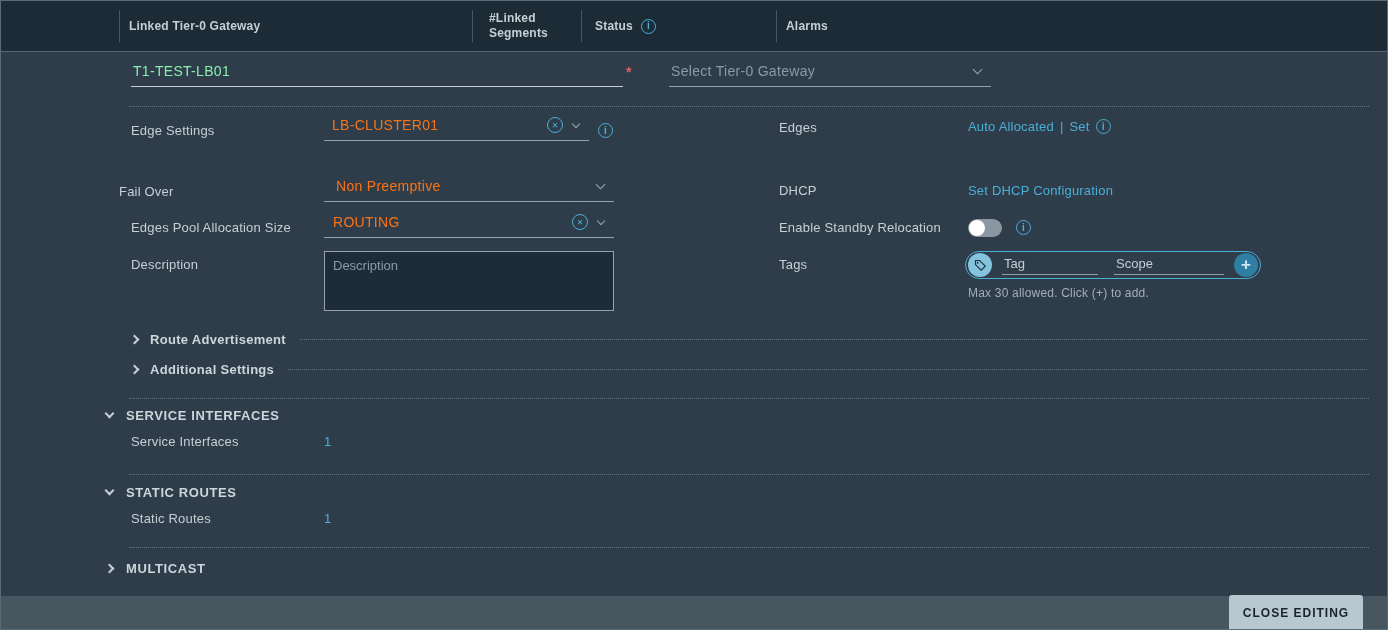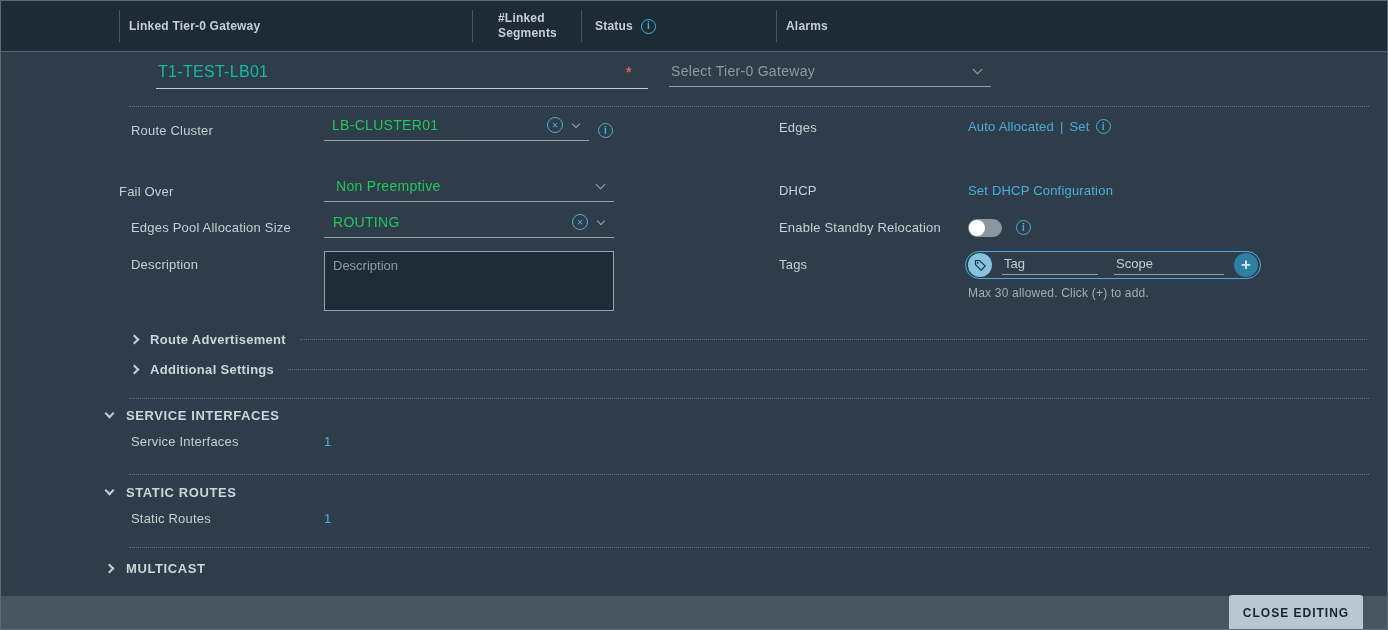"#Linked Segments" .c3 { padding-left: 26px -> 17px }
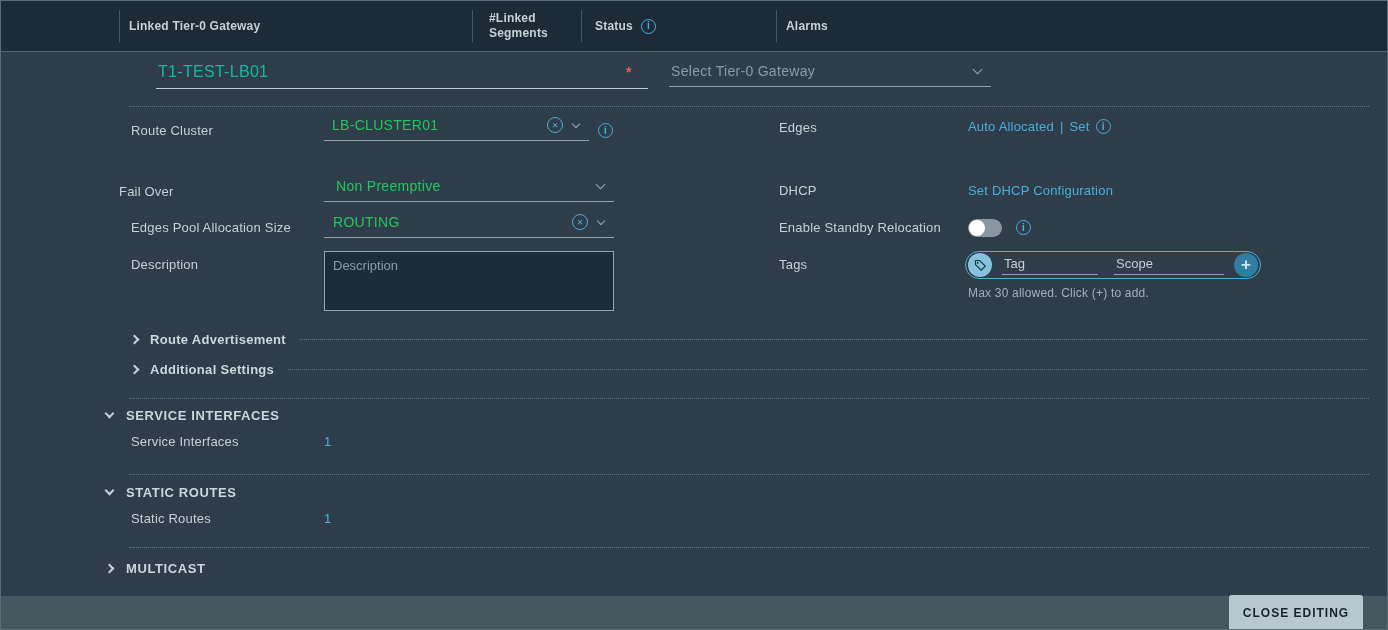"T1-TEST-LB01" .name-input { color: #14b8a6 -> #86efac; font-size: 16px -> 14px; margin-left: 25px -> none }
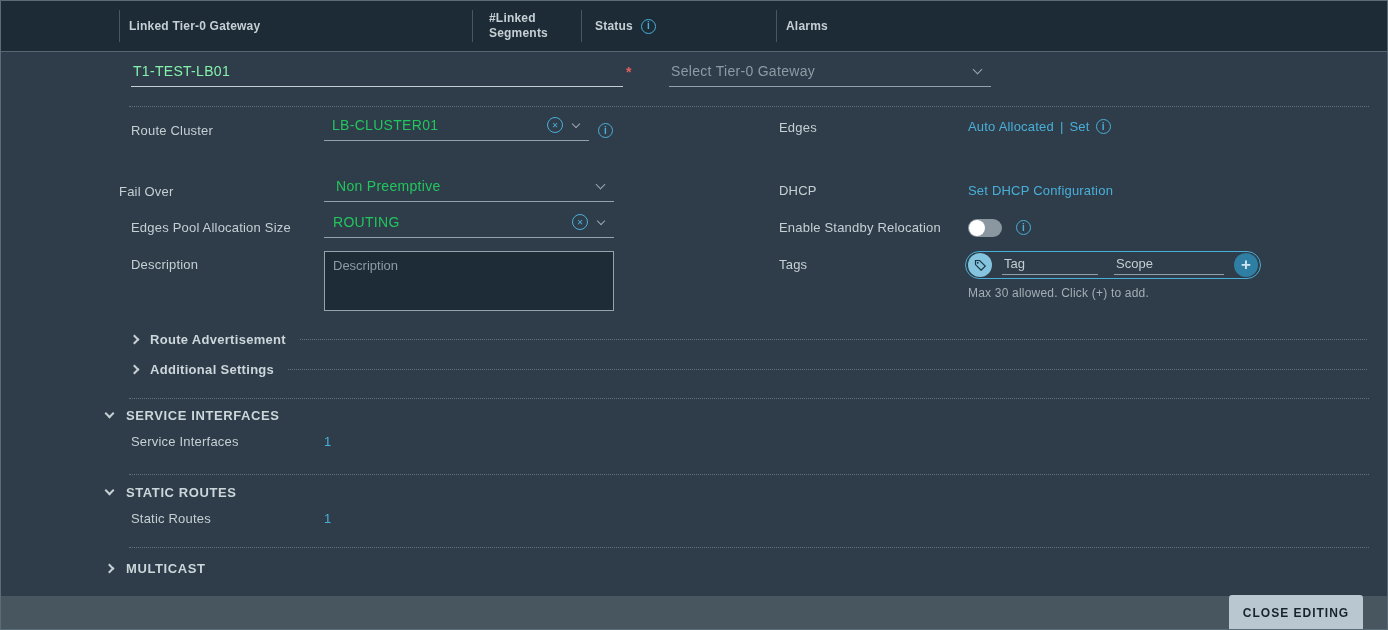"Route Cluster" span.abs { text: Route Cluster -> Edge Settings }
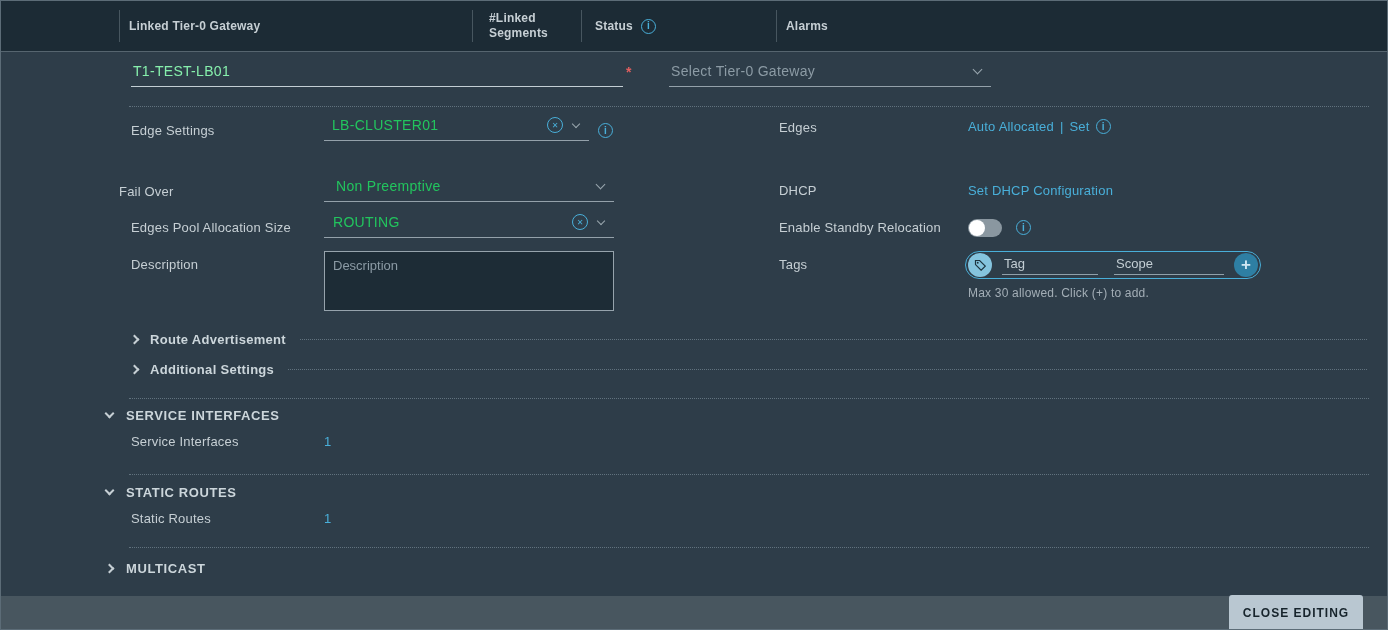"LB-CLUSTER01" .sel .val { color: #22c55e -> #f97316 }
